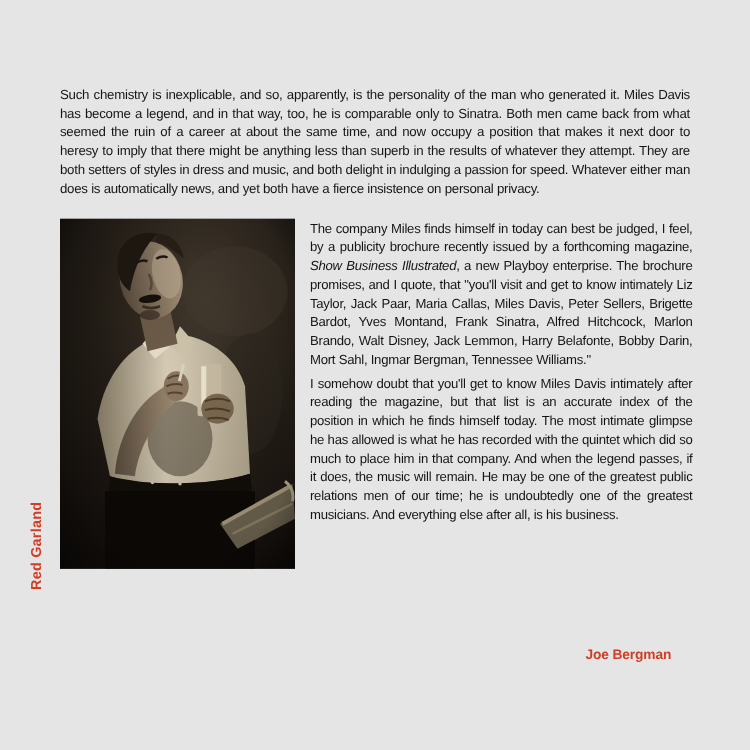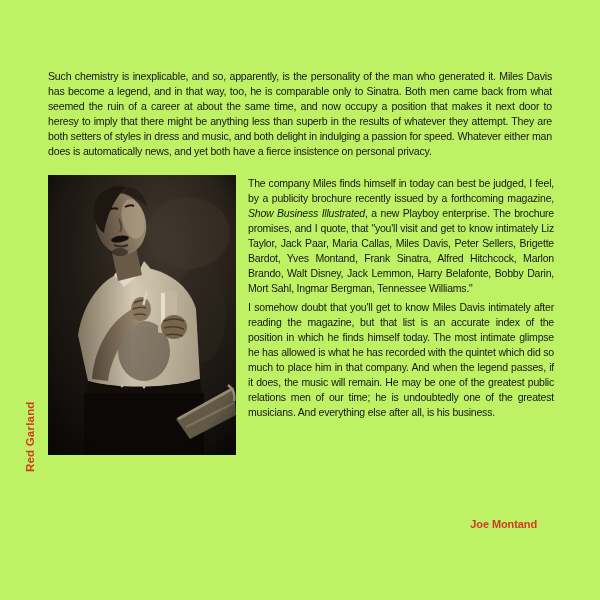"Such chemistry is inexplicable, and" .page { background: #bef264 -> #e5e5e5 }
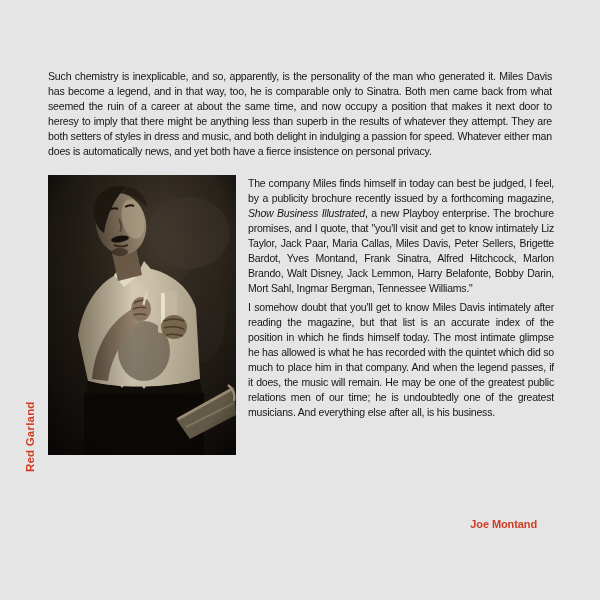"Joe Montand" p.byline { text: Montand -> Bergman }
